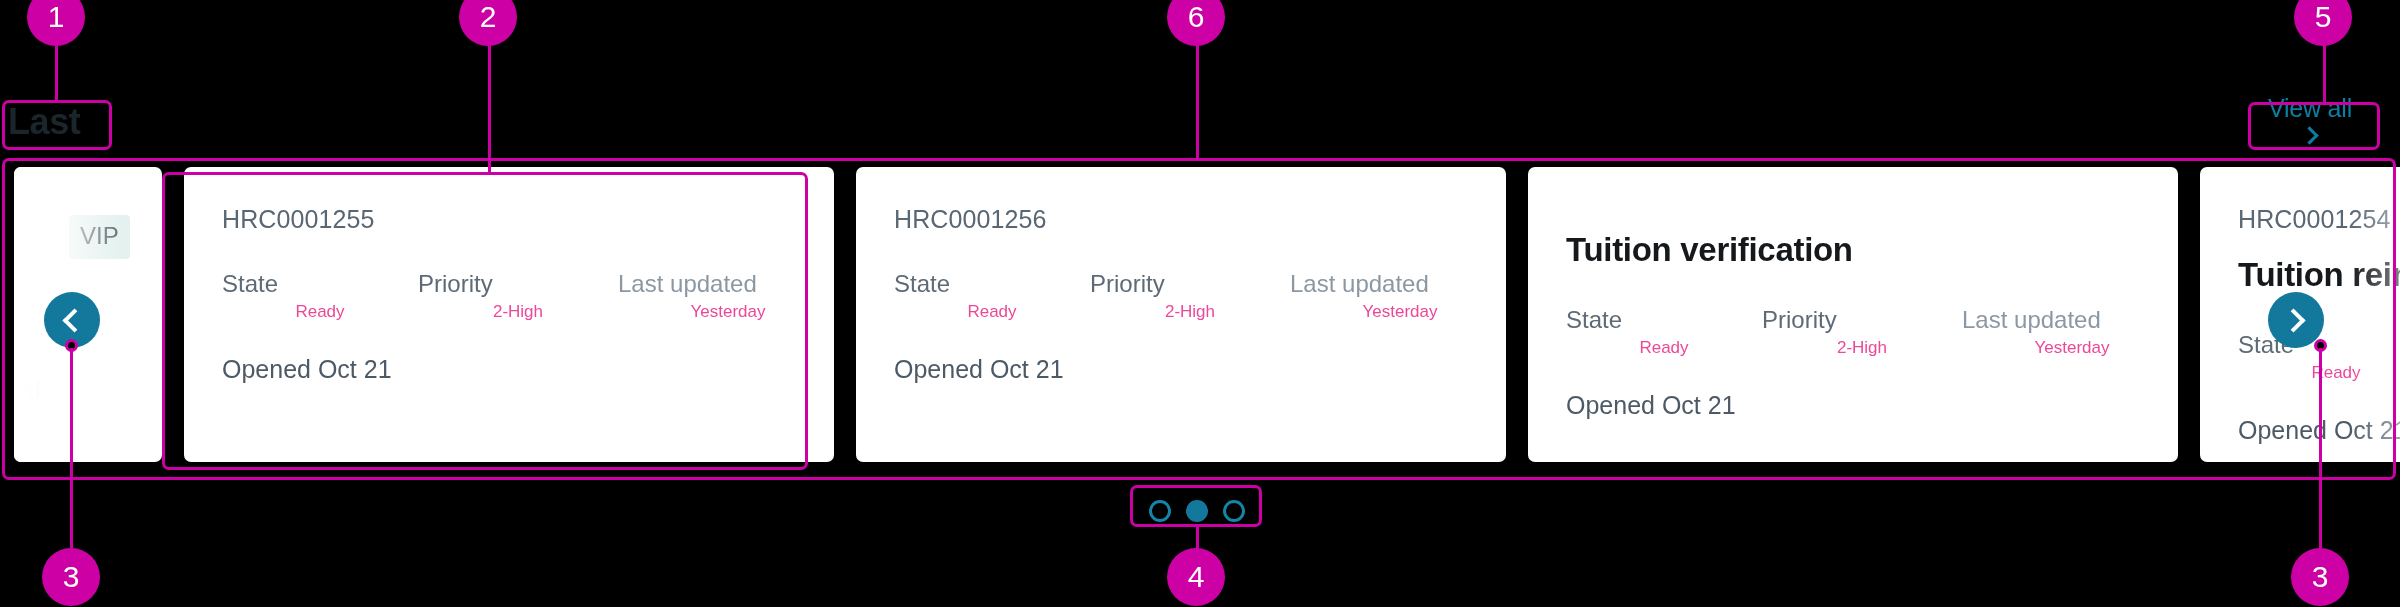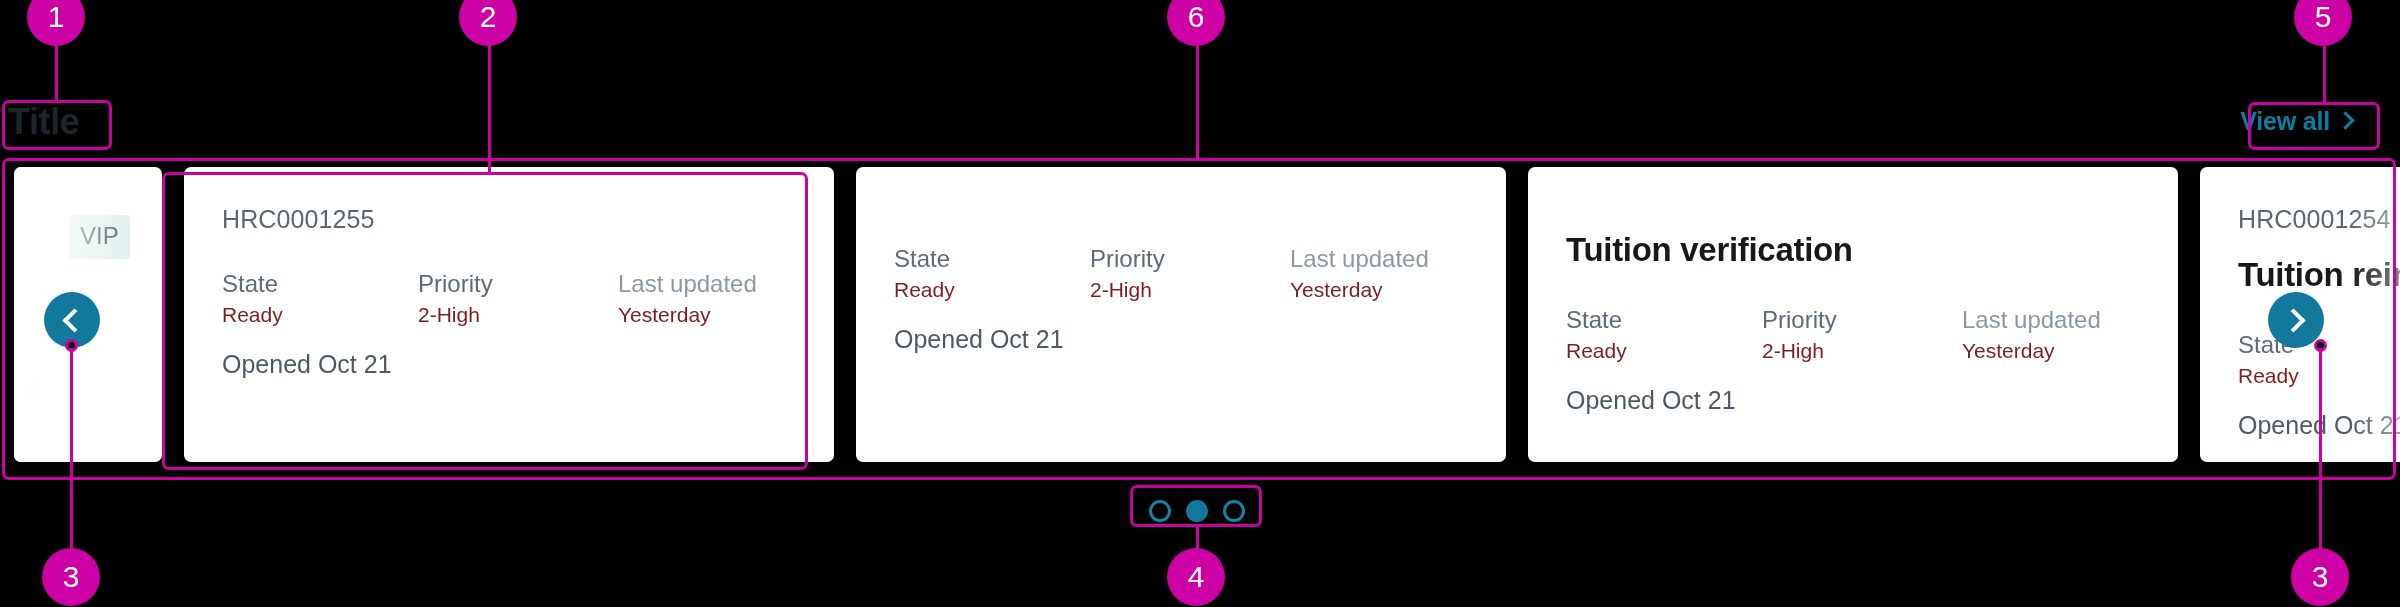"Title" div { text: Title -> Last }
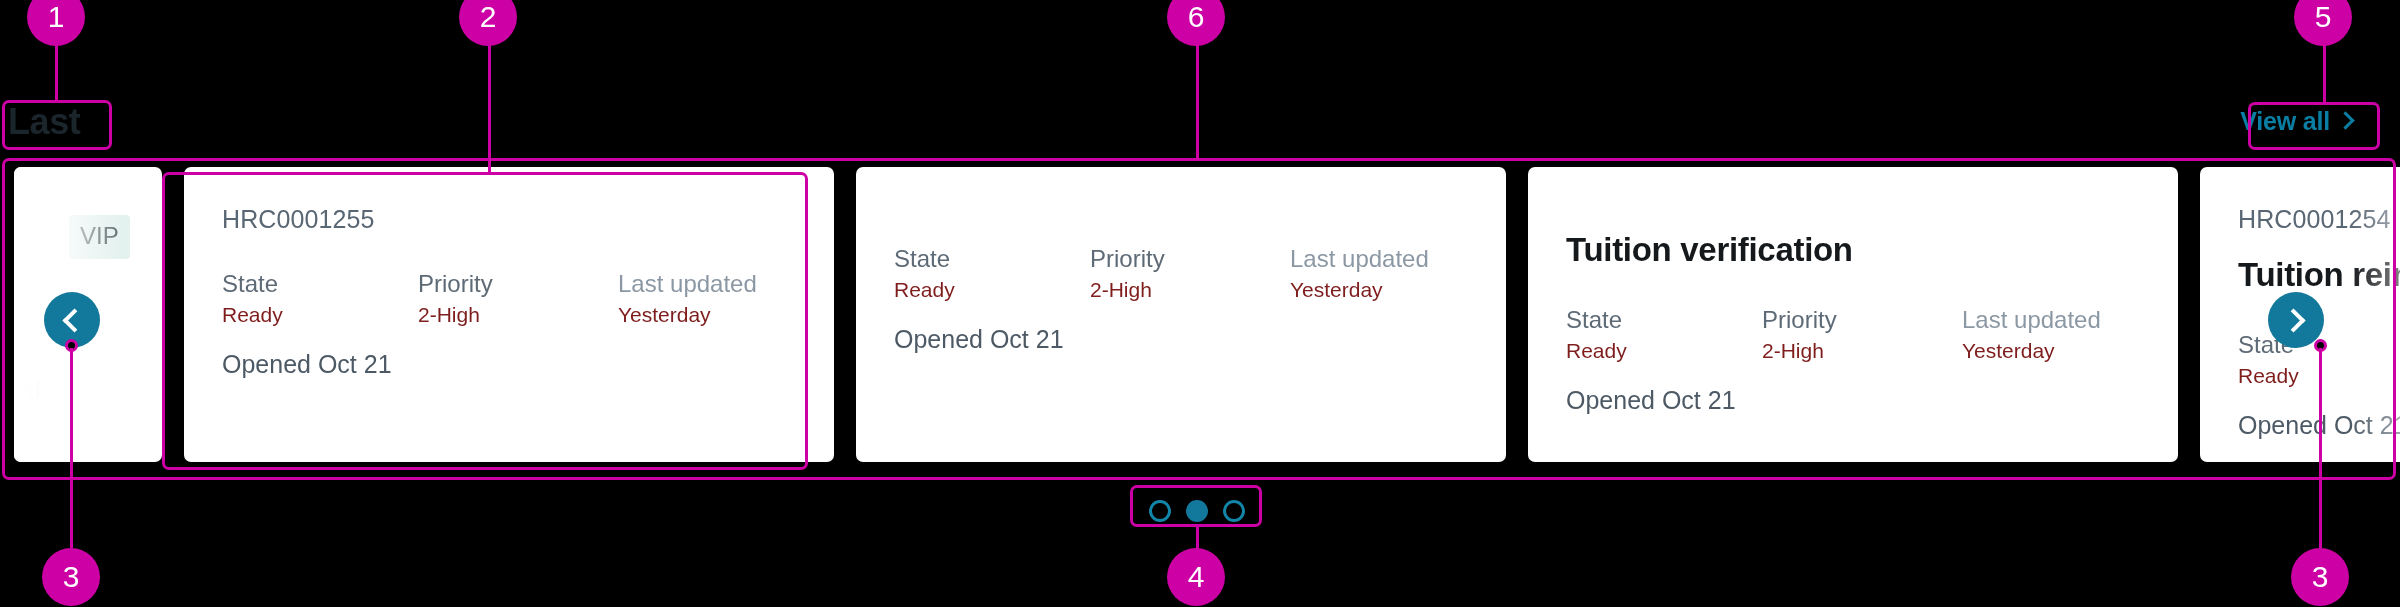"View all" #view-all { flex-direction: none -> column; font-weight: 700 -> 400; top: 109px -> 96px }
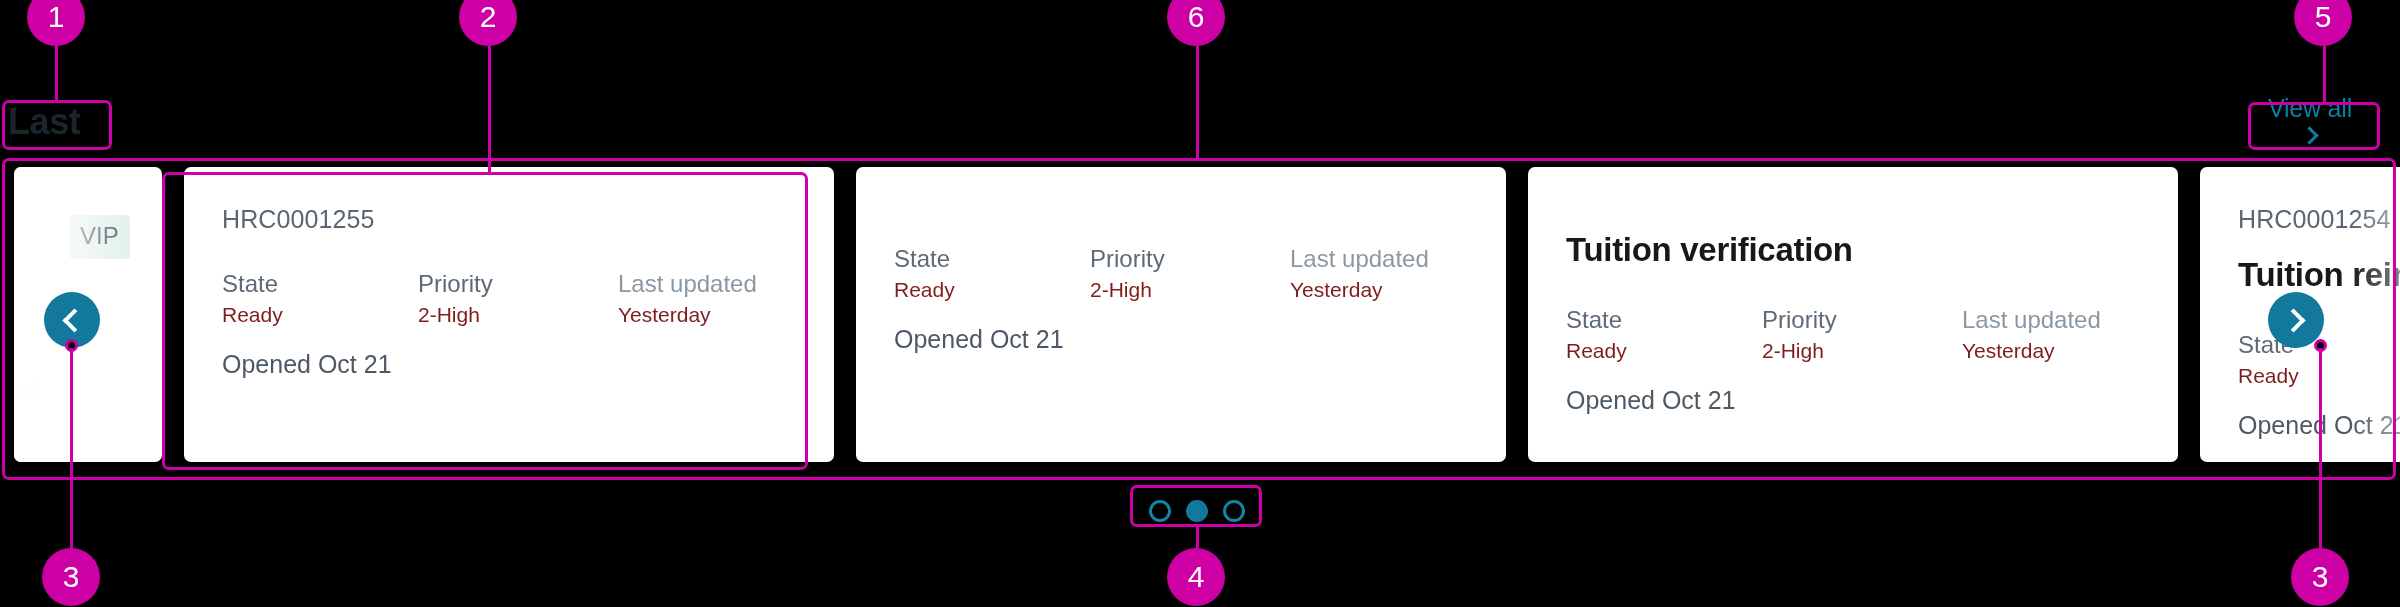"HRC0001256" div.card-number { html: none -> <div>HRC0001256</div> }
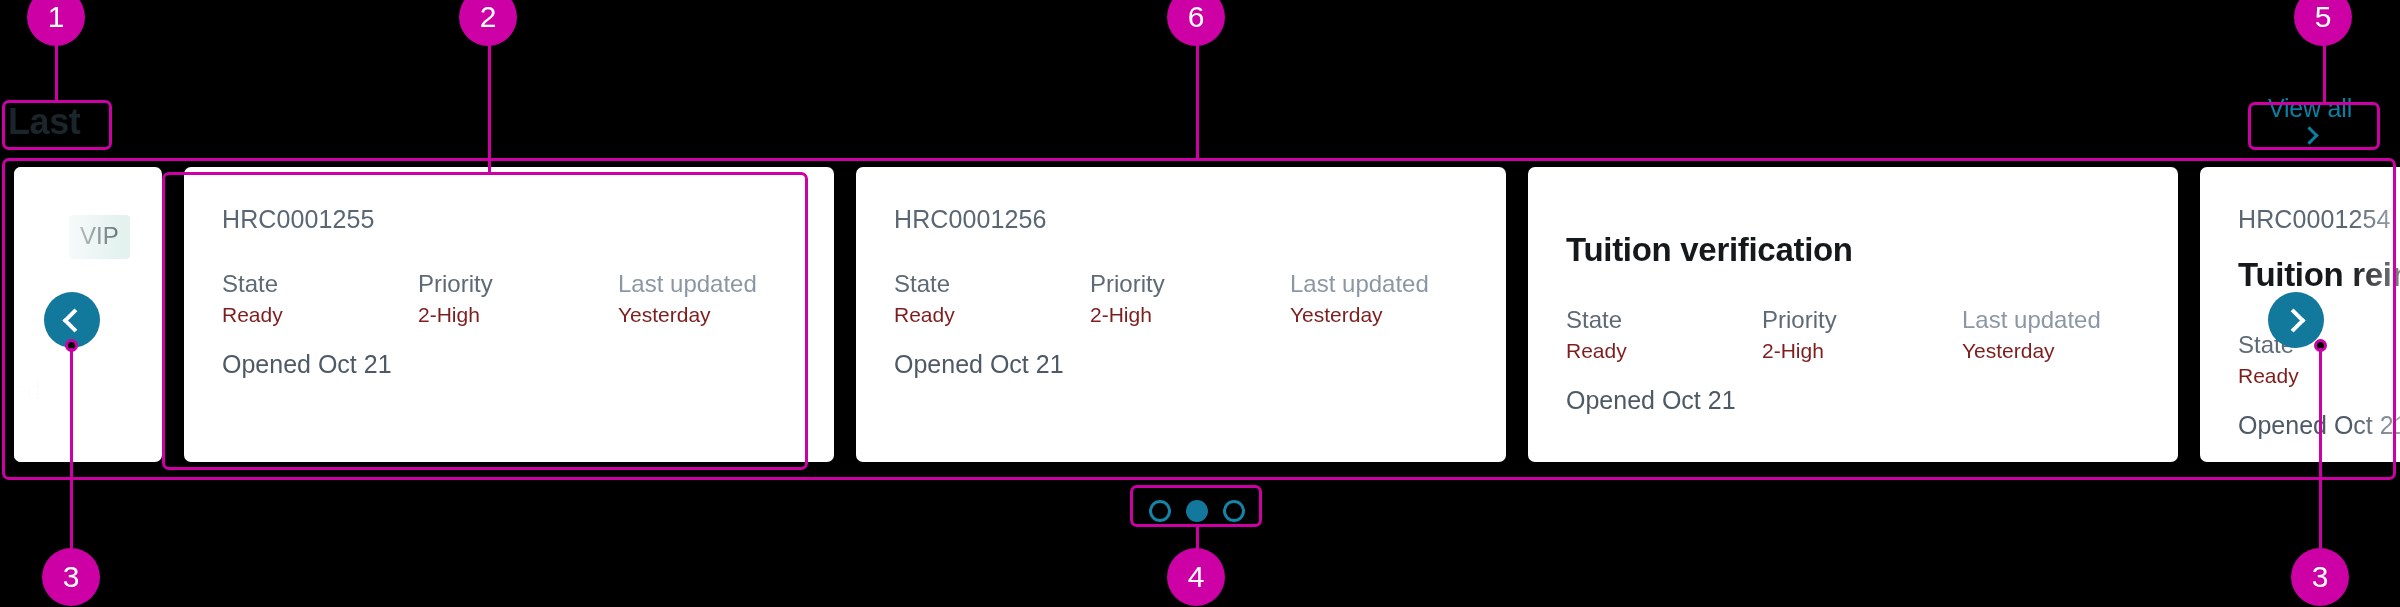"Ready" .meta-value { color: #7f1d1d -> #ec4899; font-size: 21px -> 17px; text-align: none -> center }
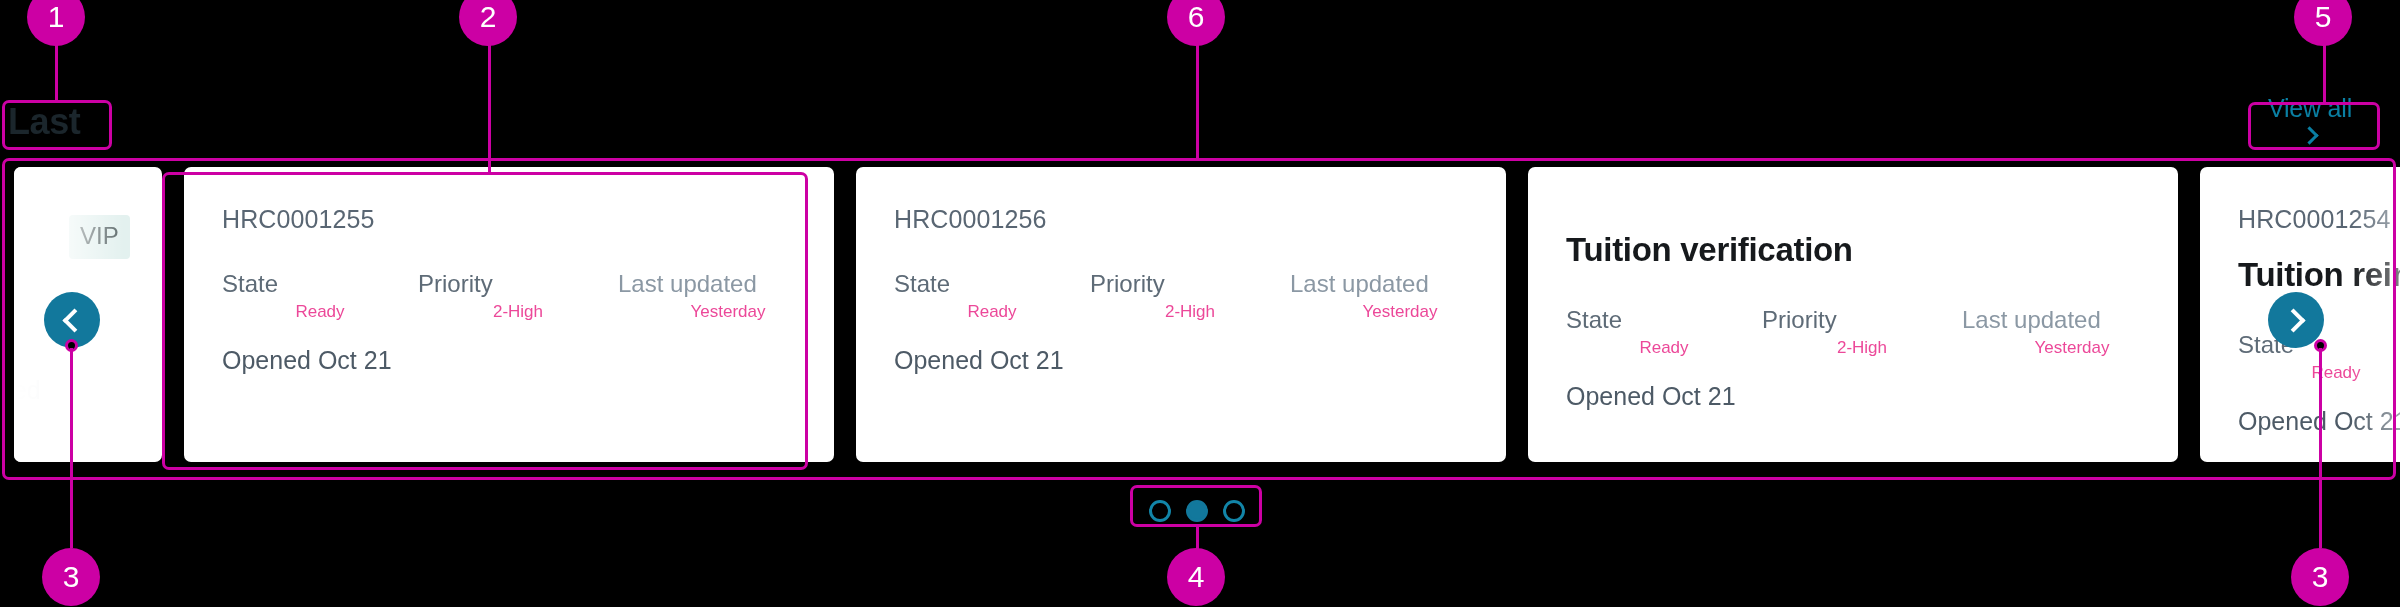"Opened Oct 21" .card-footer { margin-top: 25px -> 34px }
